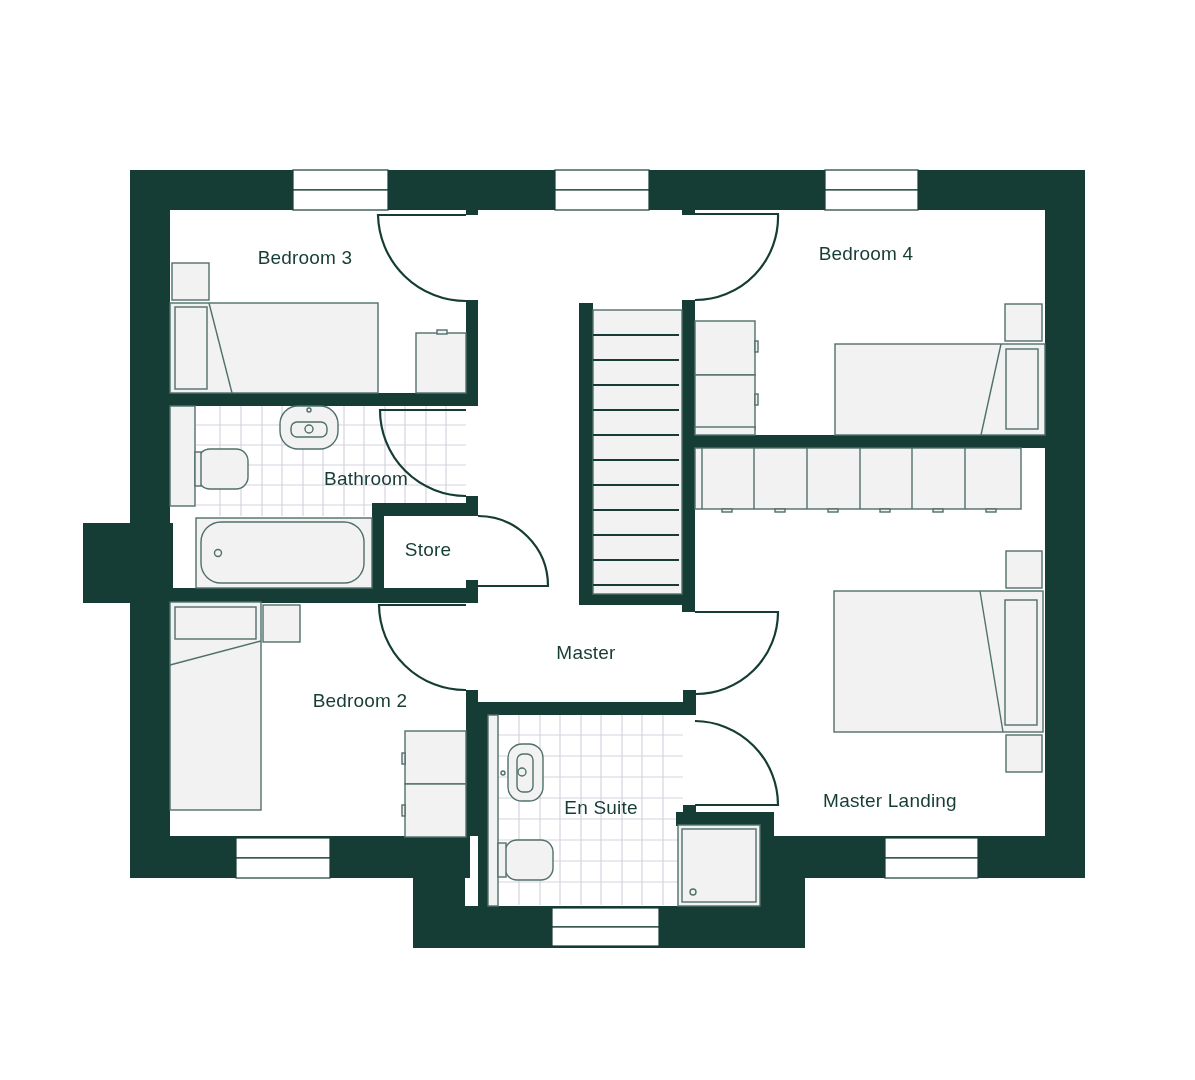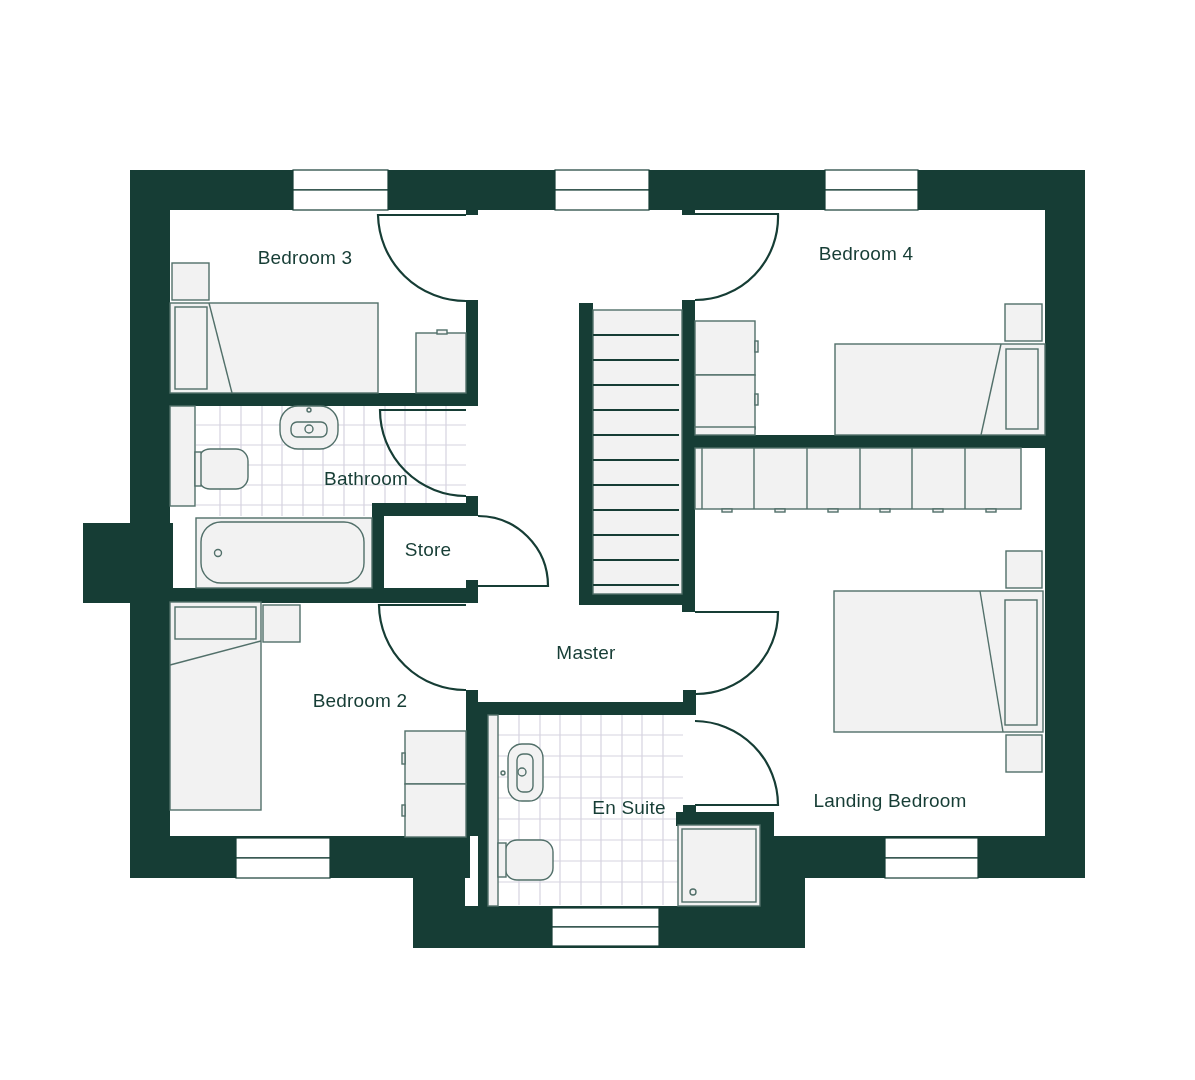"En Suite" div.label { margin-left: 28px -> none }
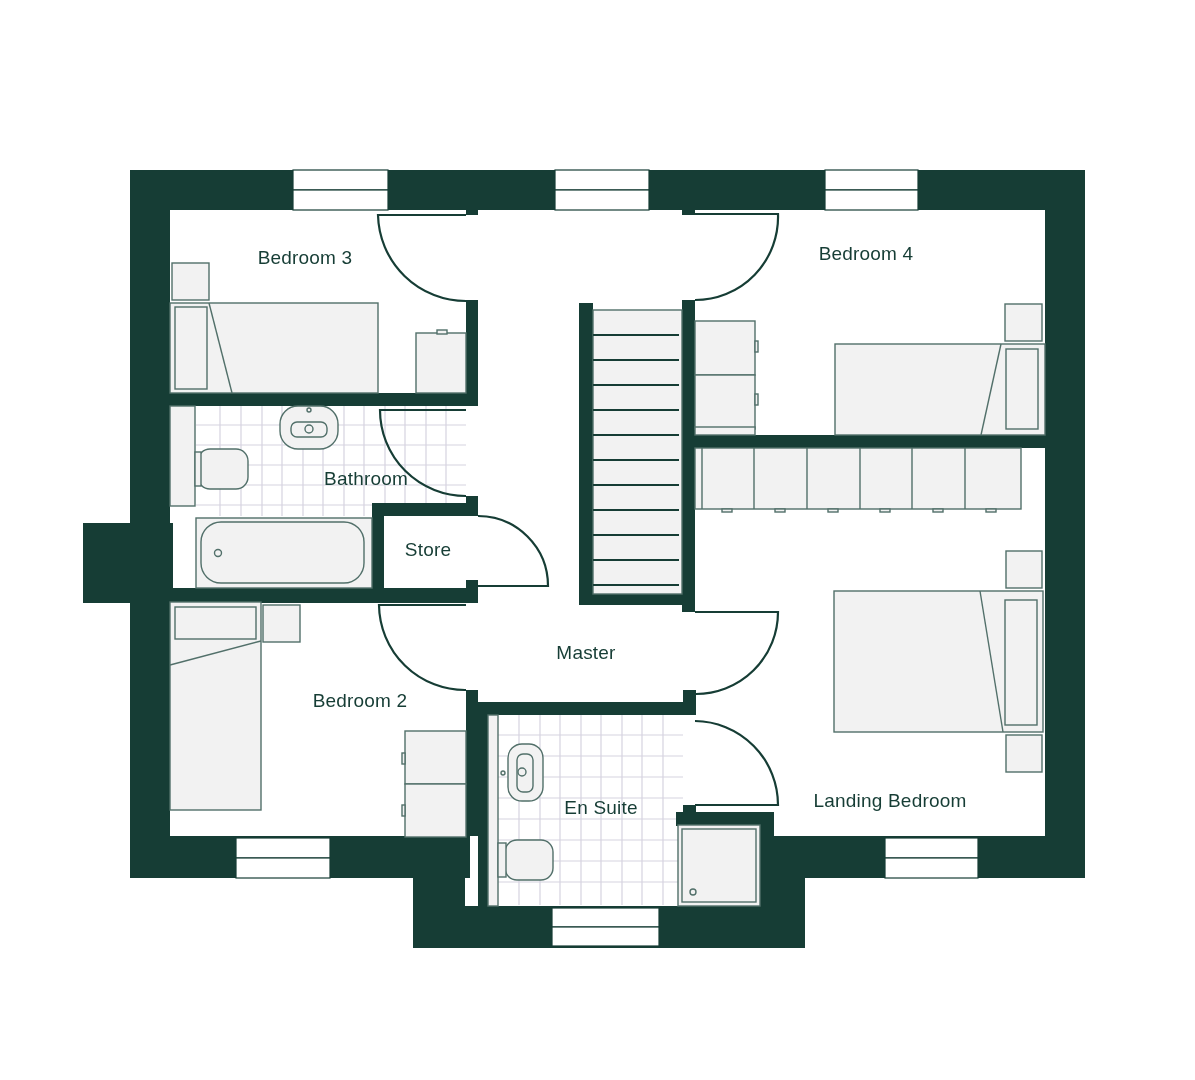"Landing Bedroom" div.label { text: Landing Bedroom -> Master Landing }
